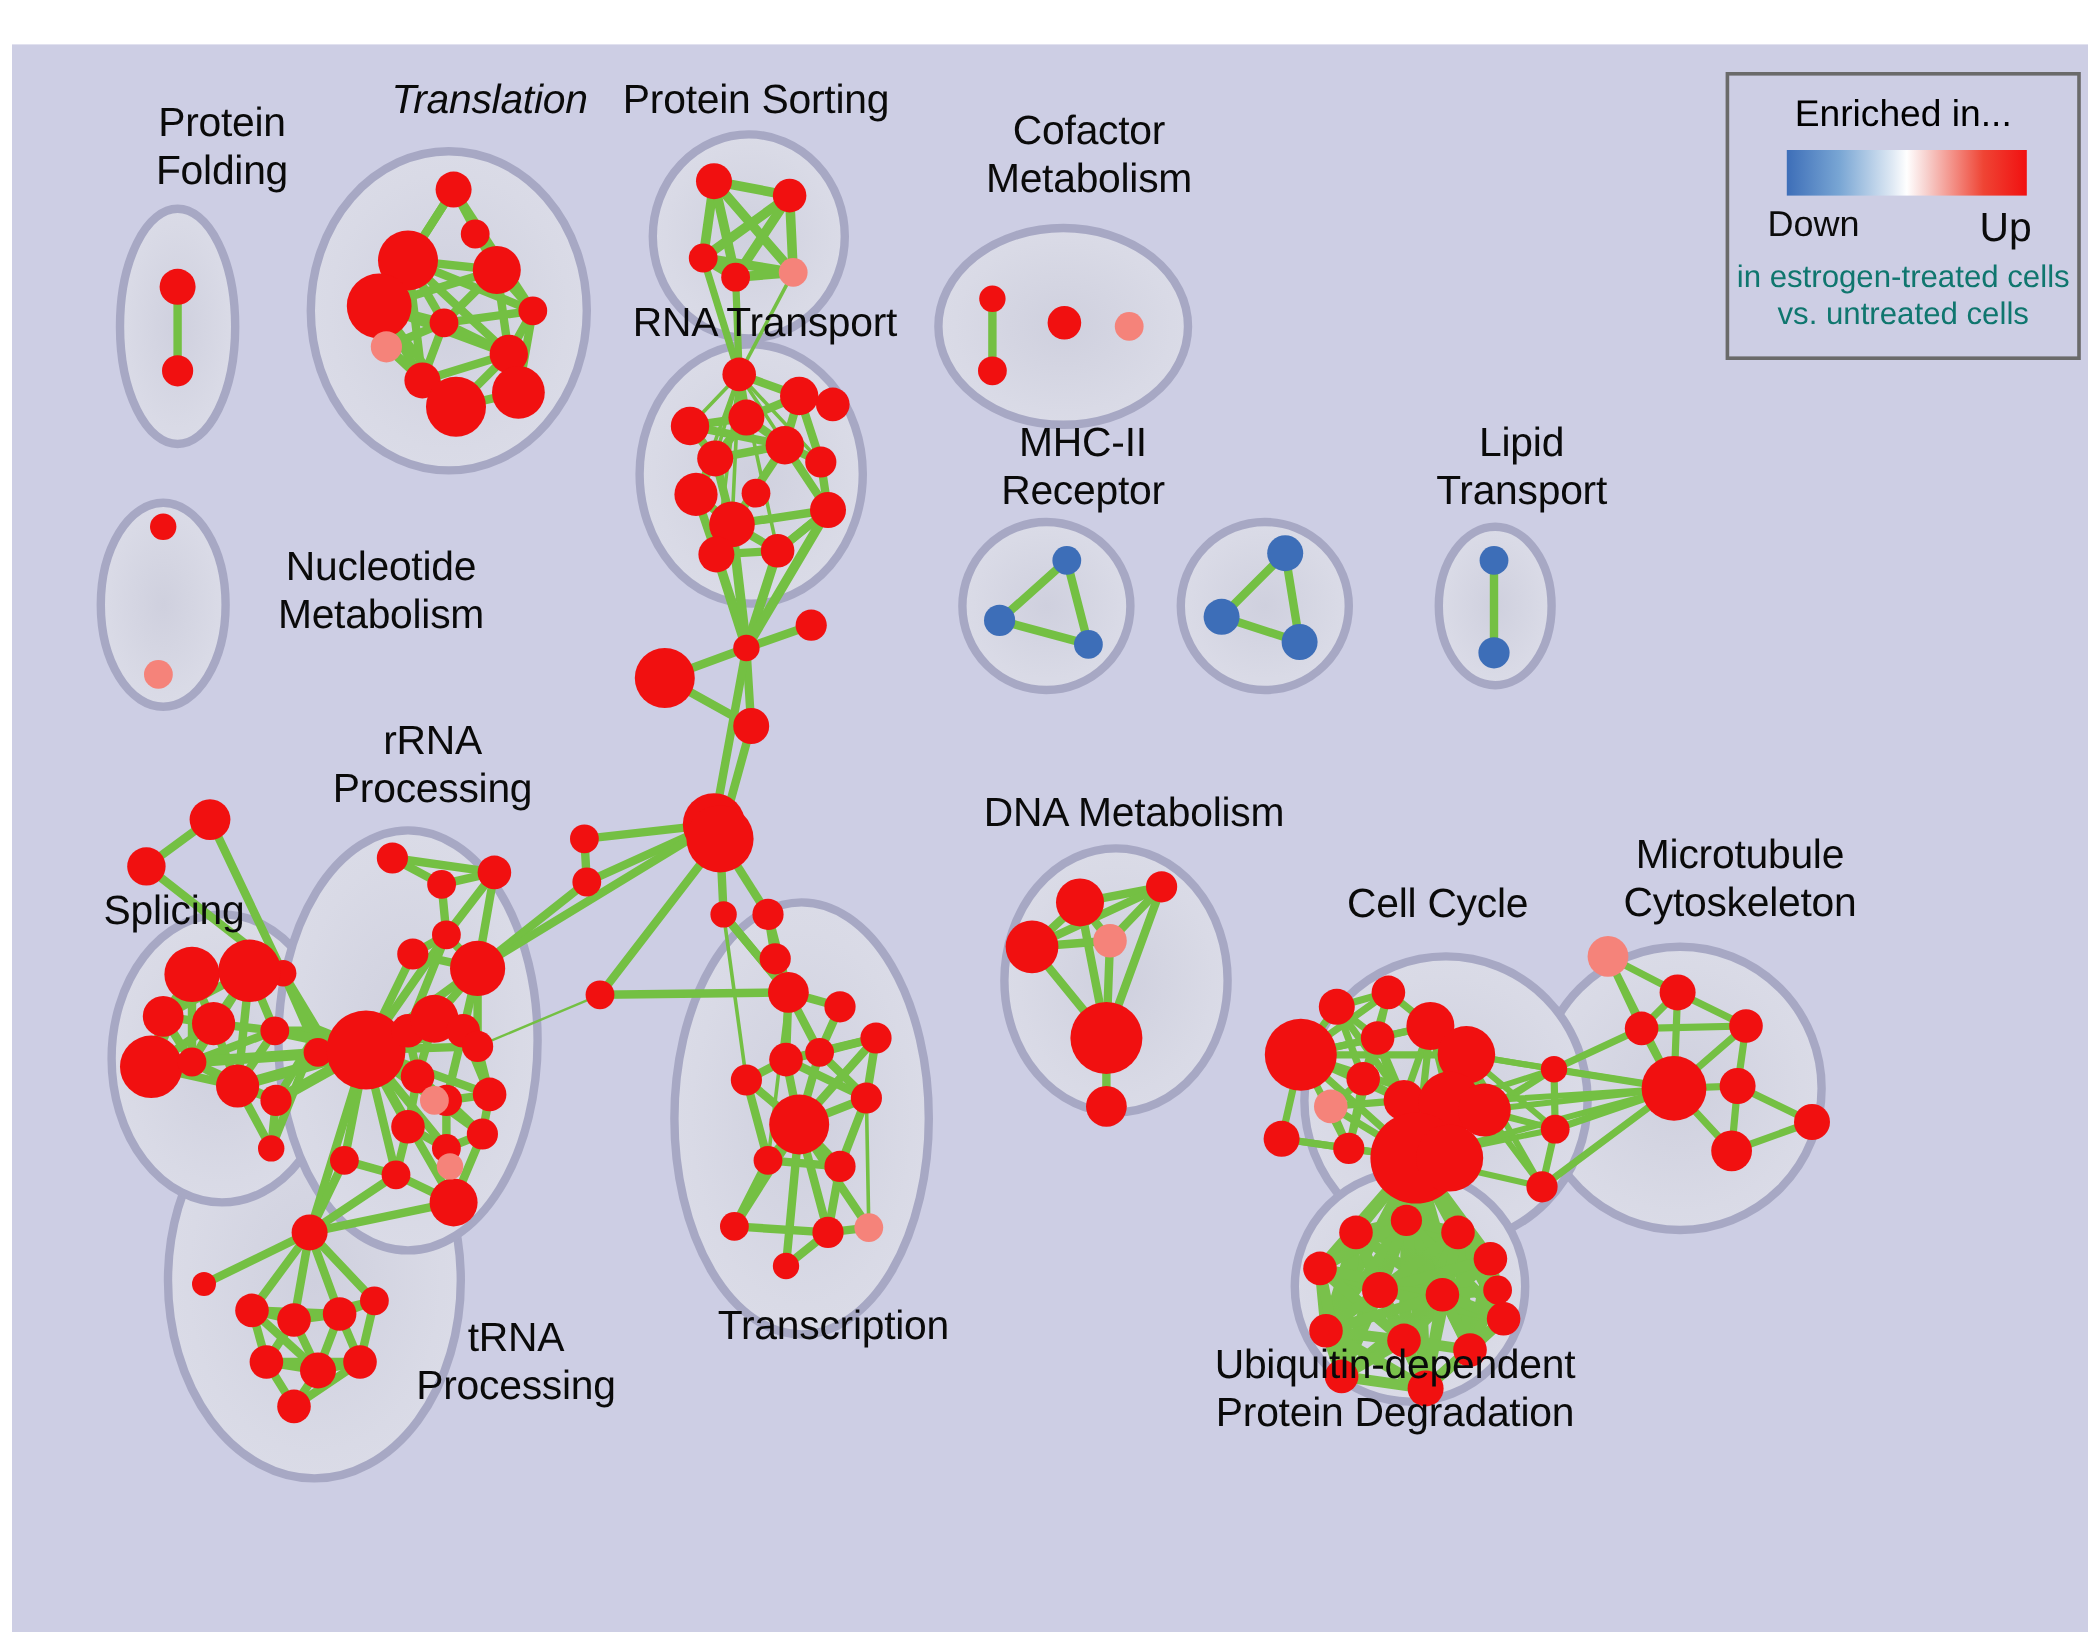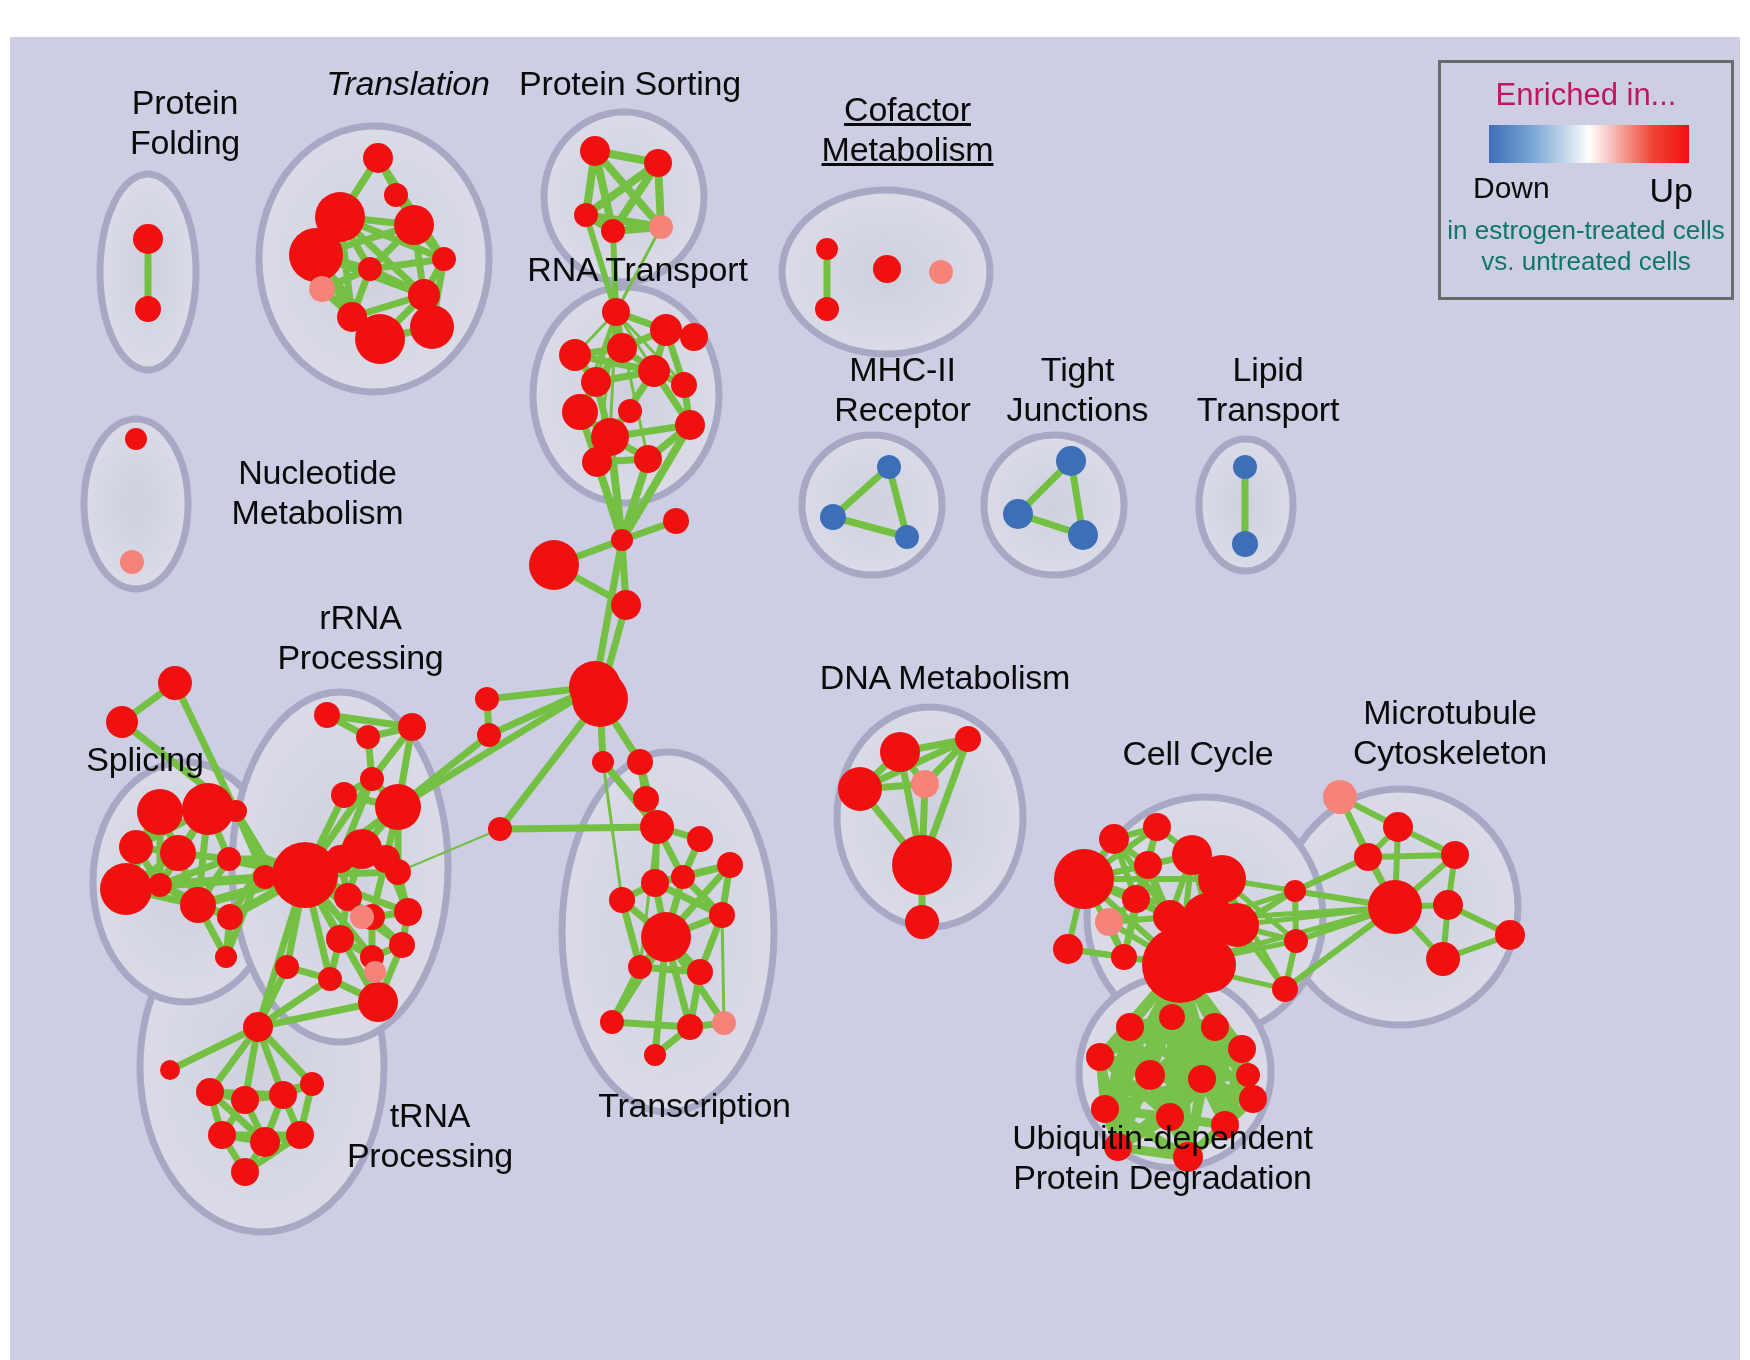"Cofactor" div.cl-label { text-decoration: underline -> none }
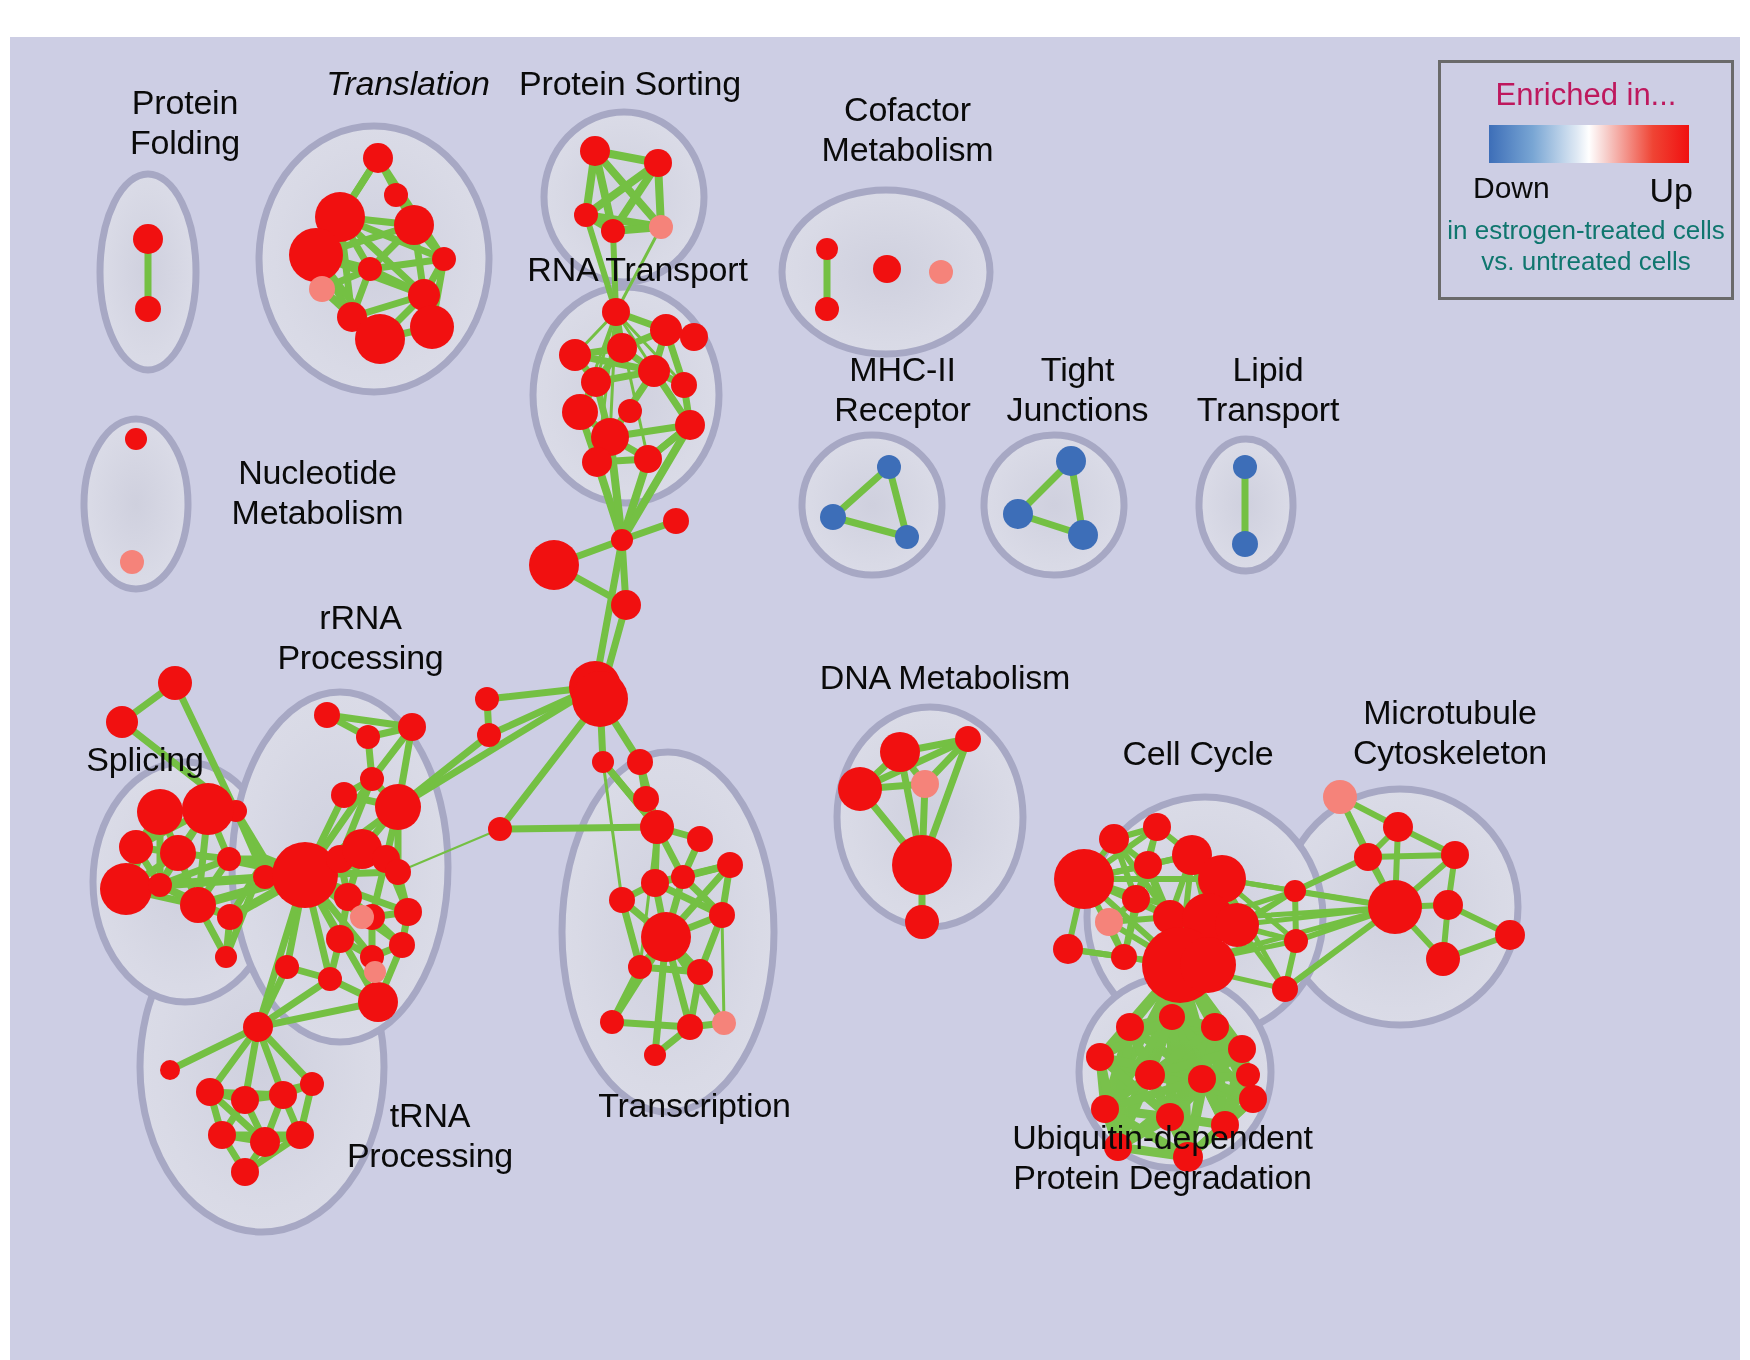"Enriched in..." #legend .lg-title { color: #be185d -> #000000 }
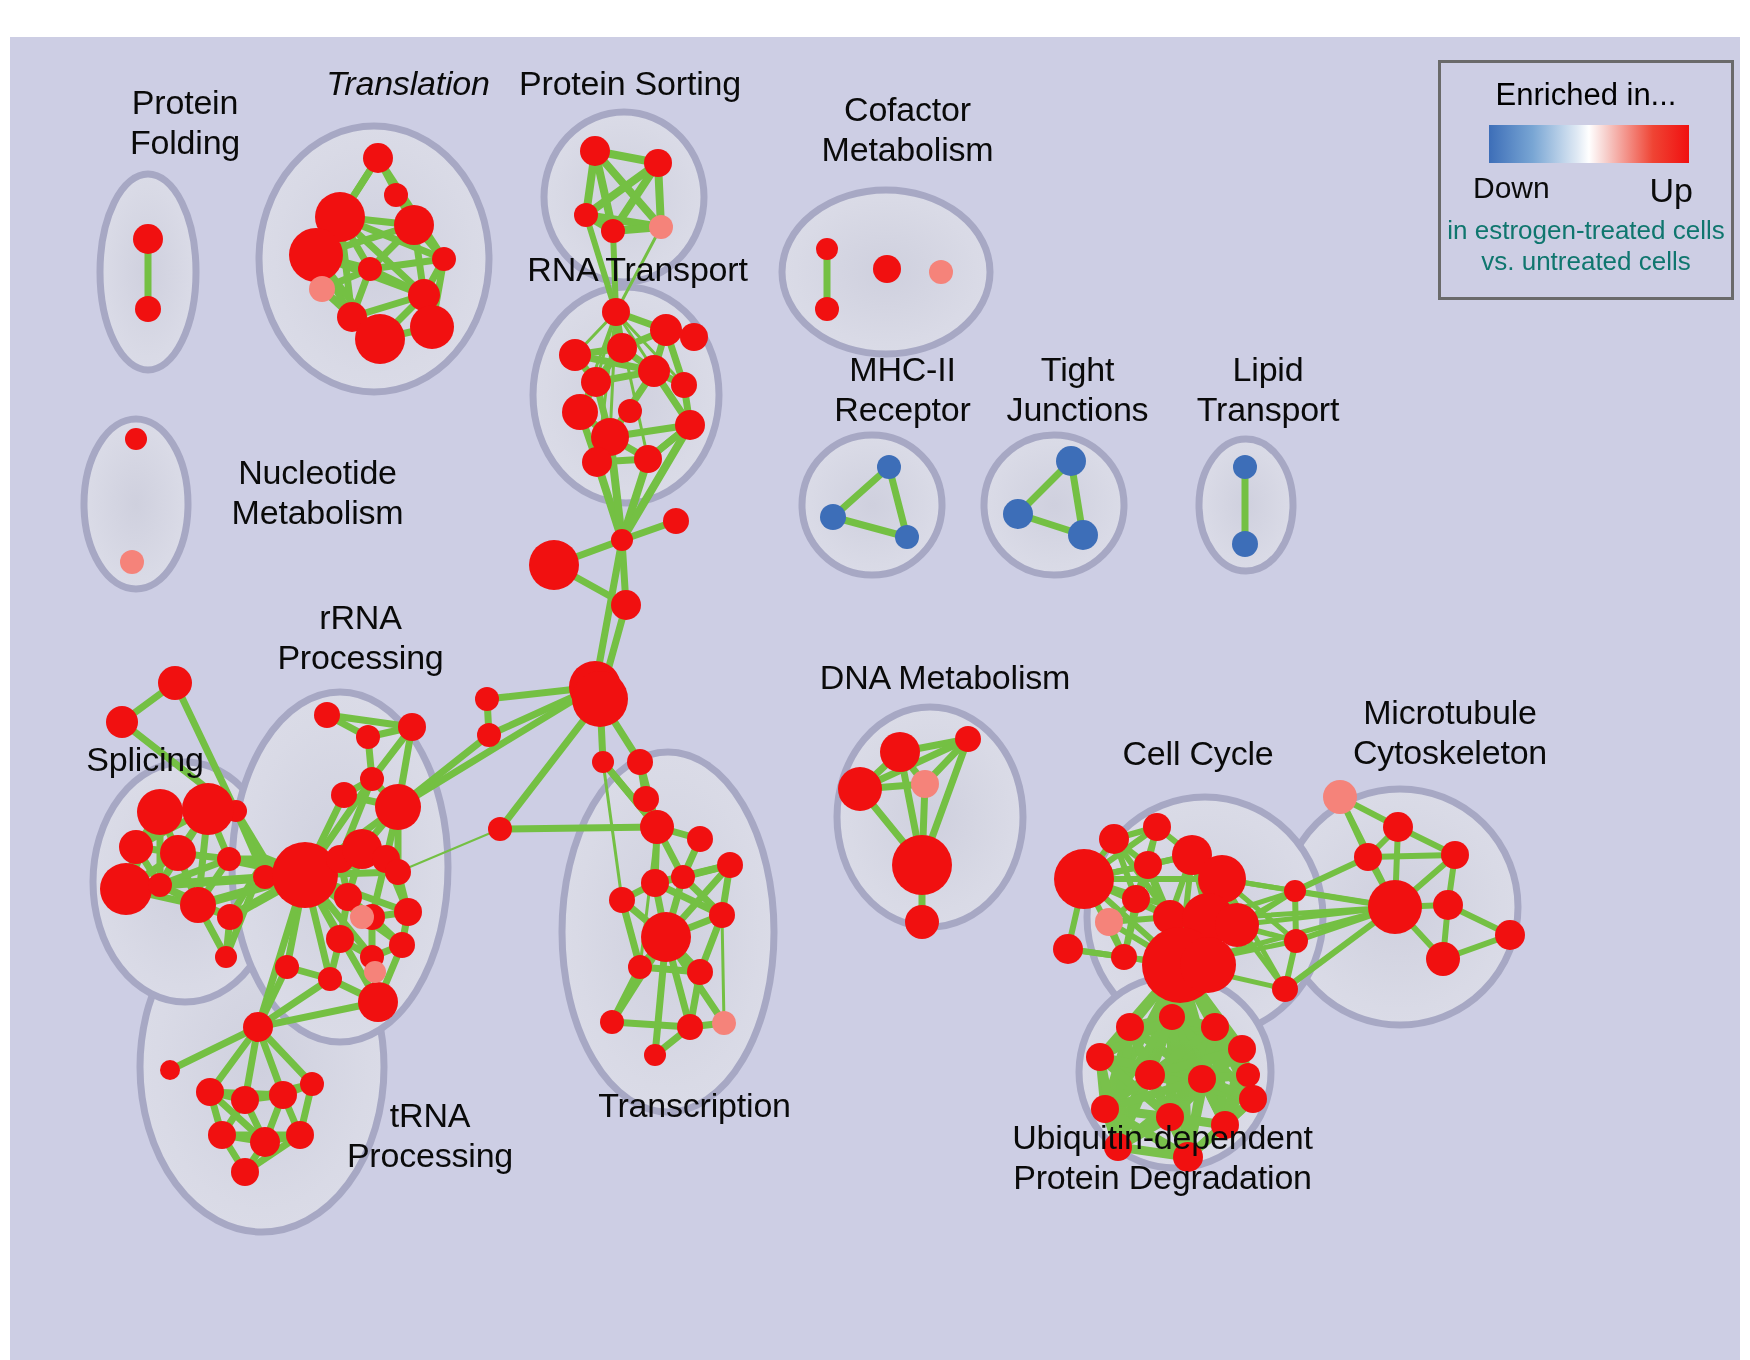"Tight" div.cl-label { html: <div>Tight Junctions</div> -> none }
